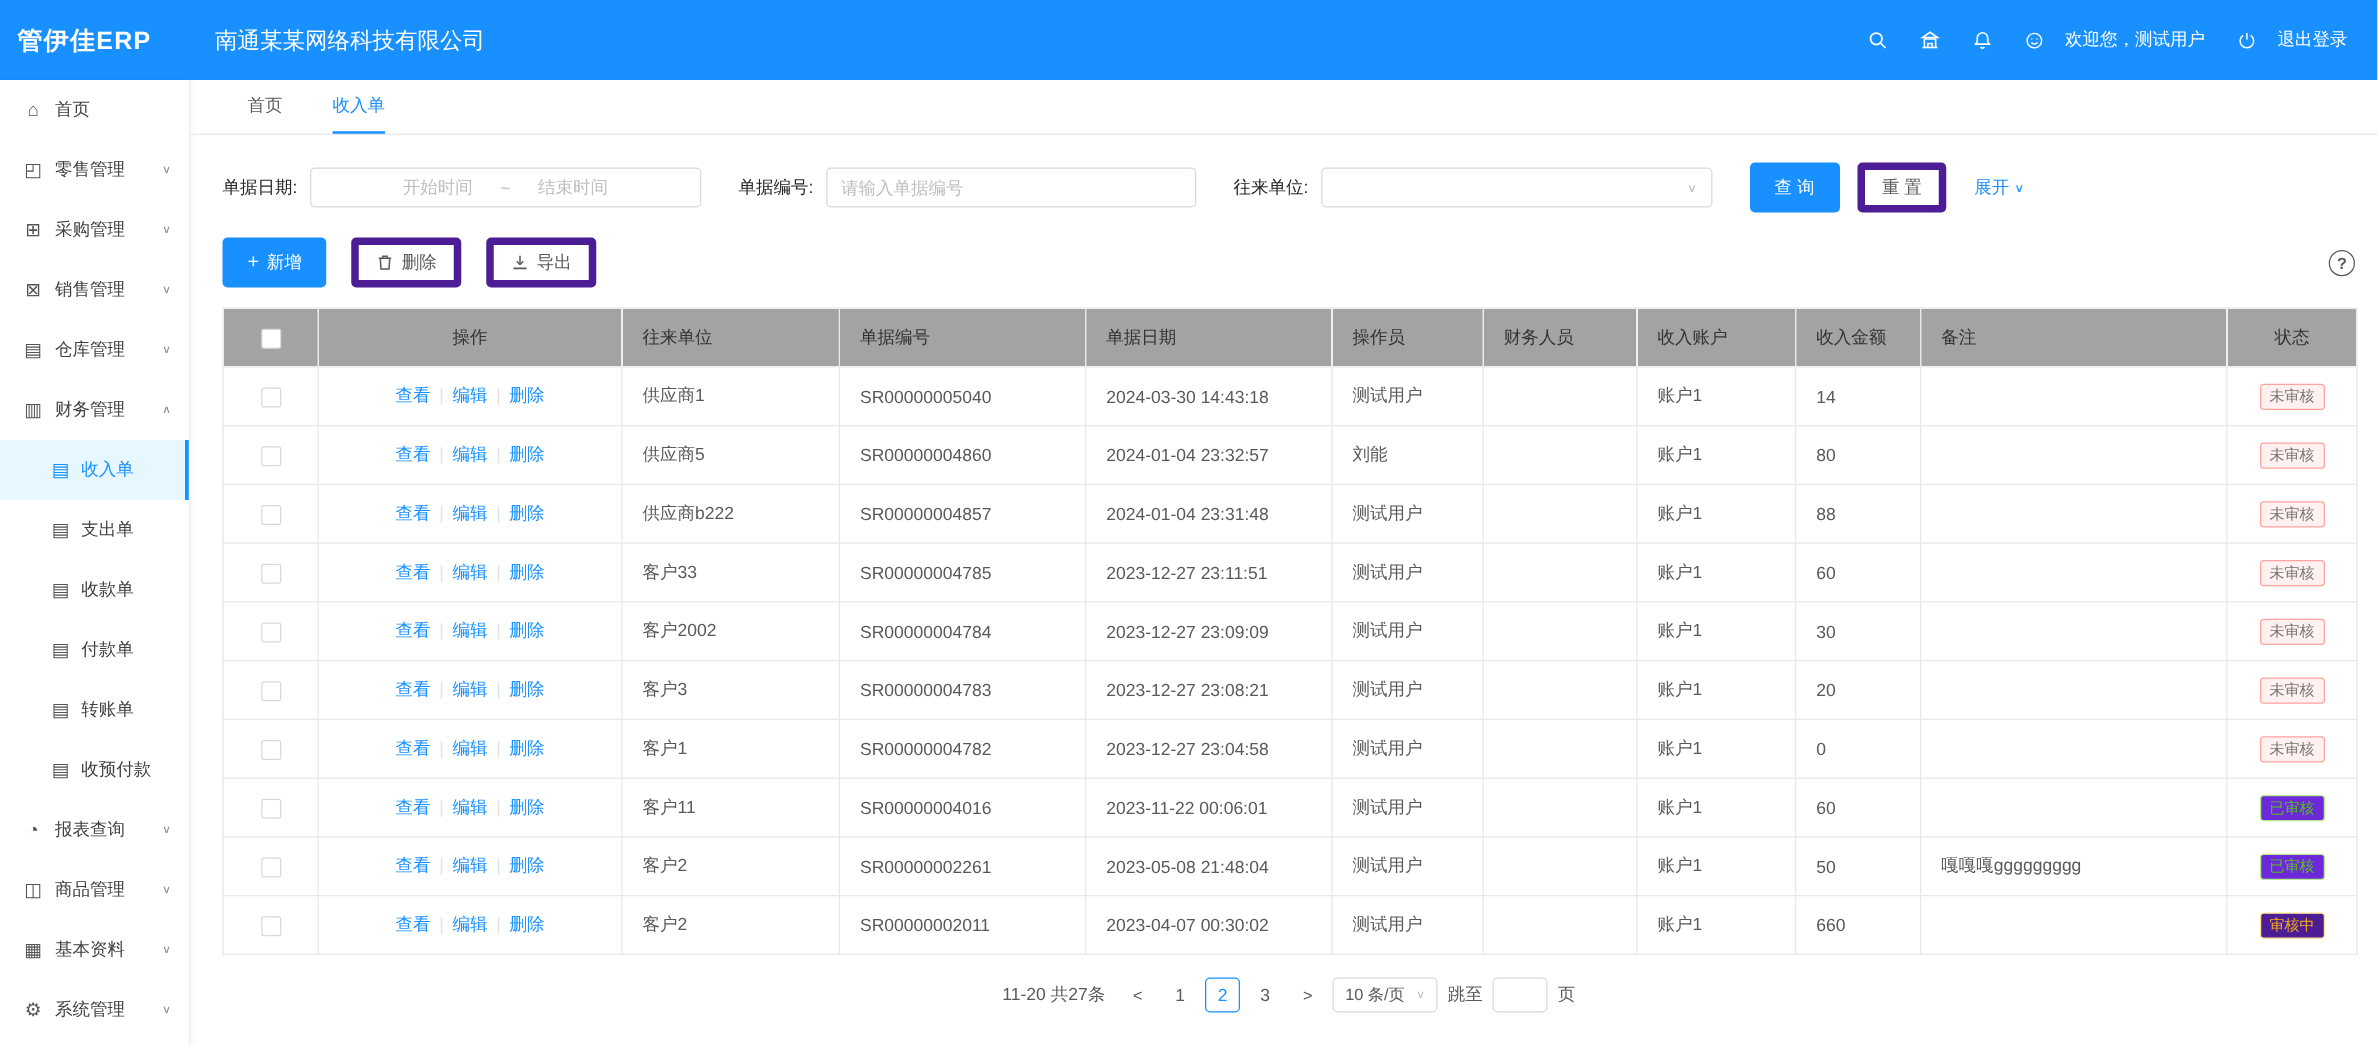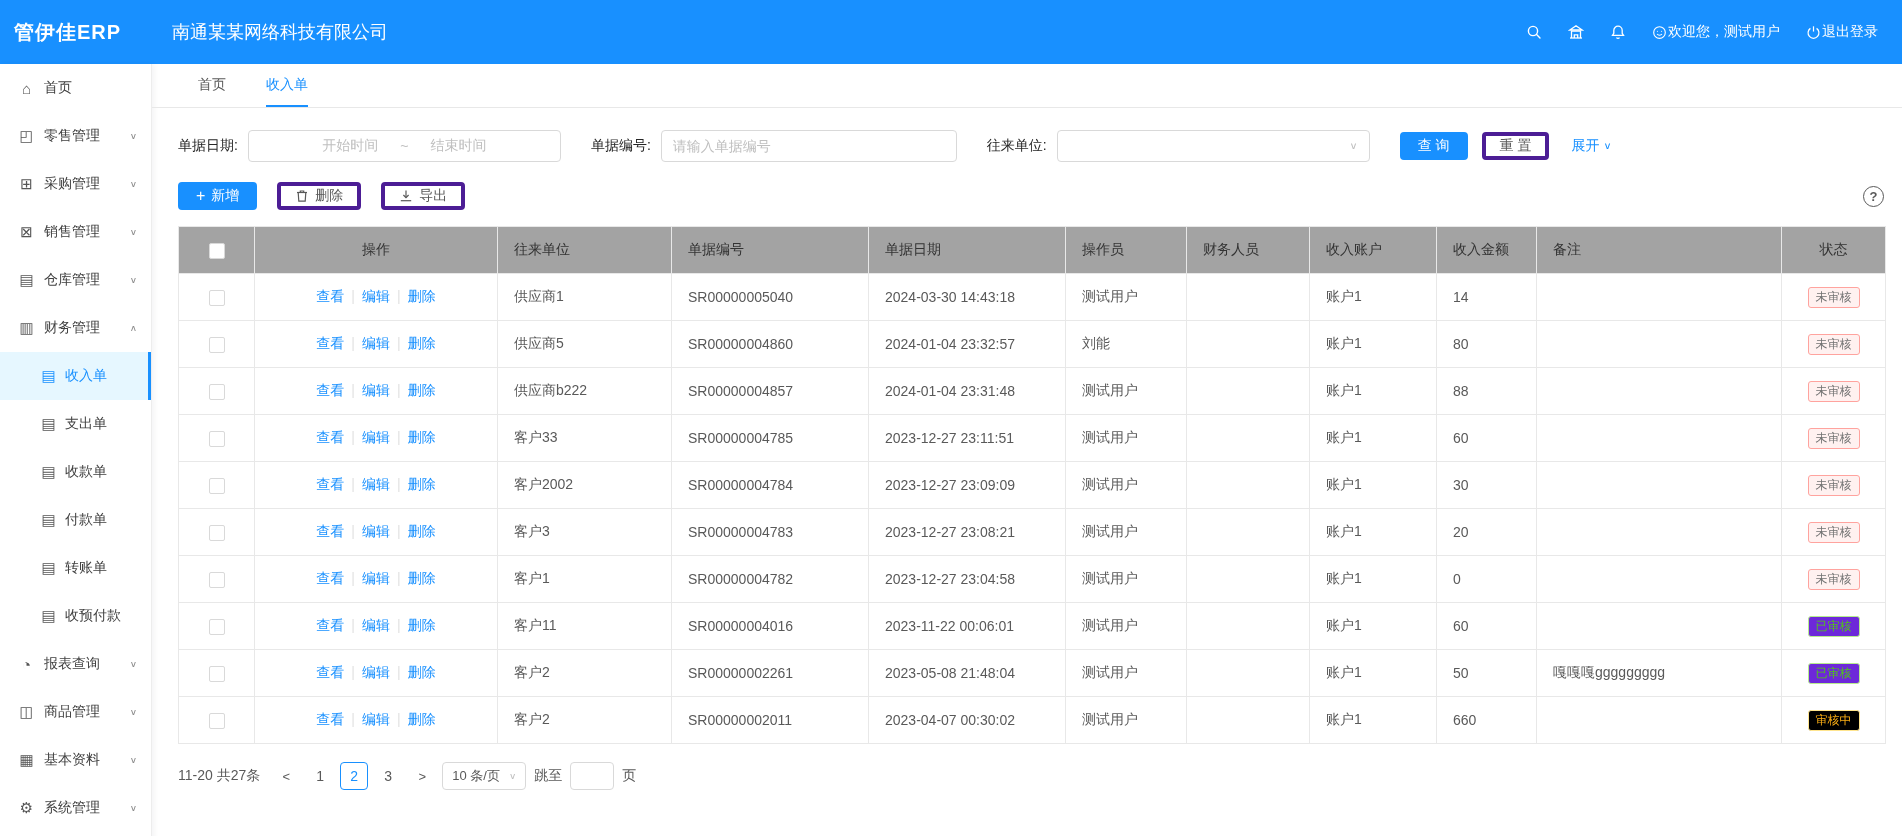"欢迎您，测试用户" .tb-group { gap: 1px -> 17px }
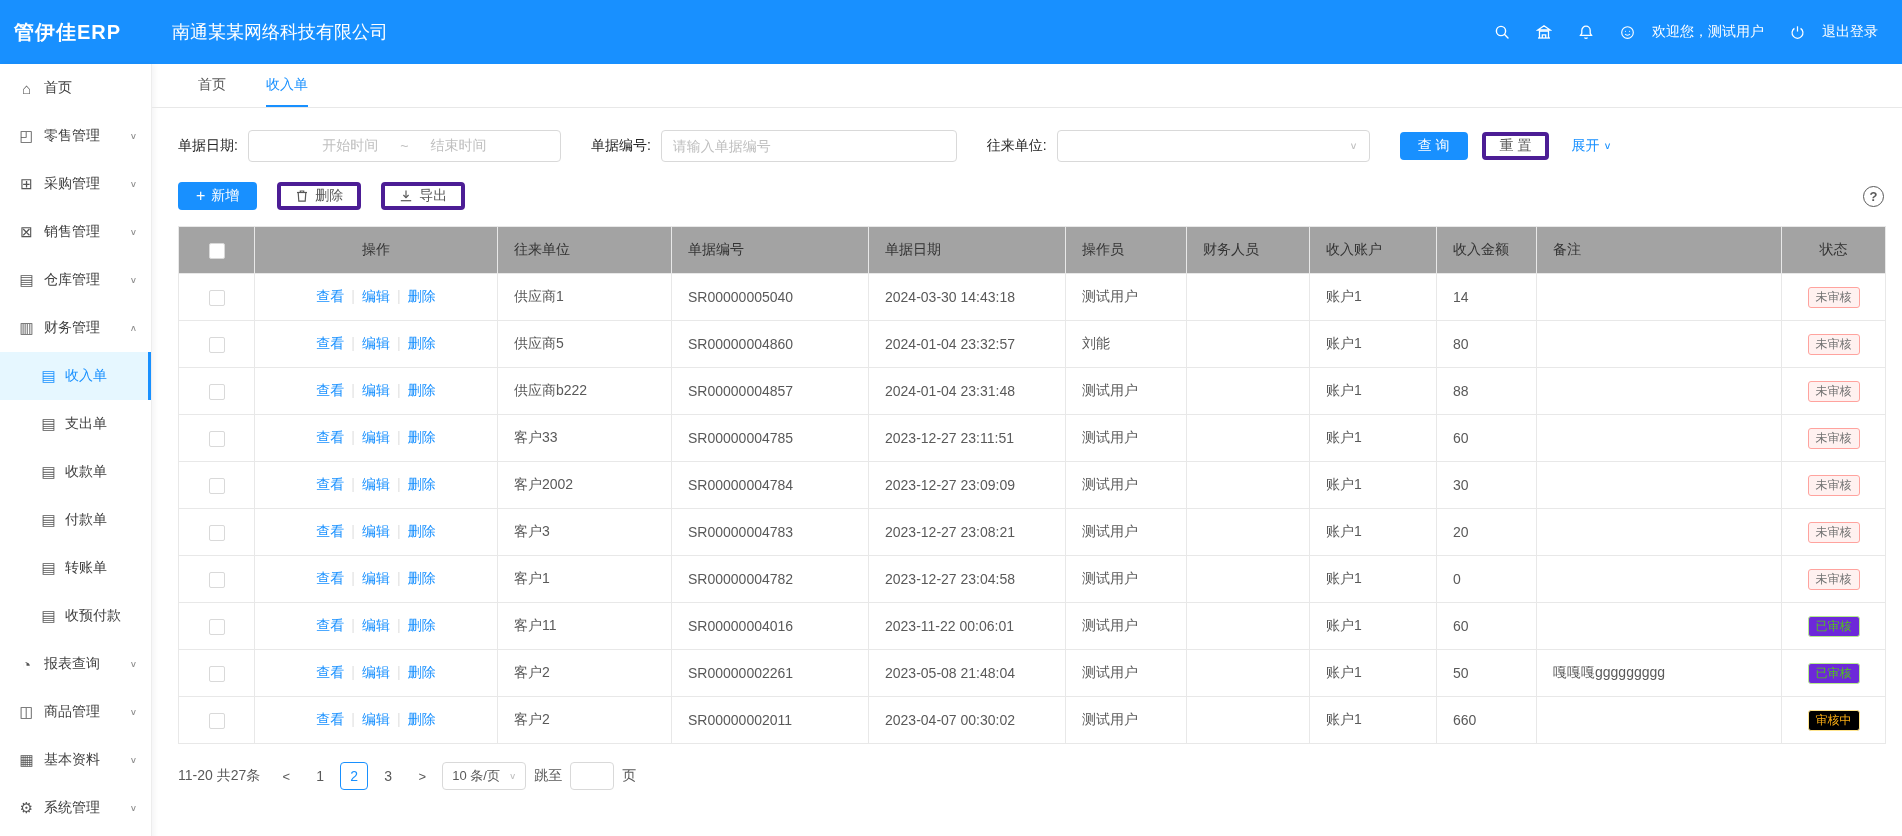"查 询" .btn { border: 4px solid #4c1d95 -> 6px solid #4c1d95; height: 28px -> 40px }
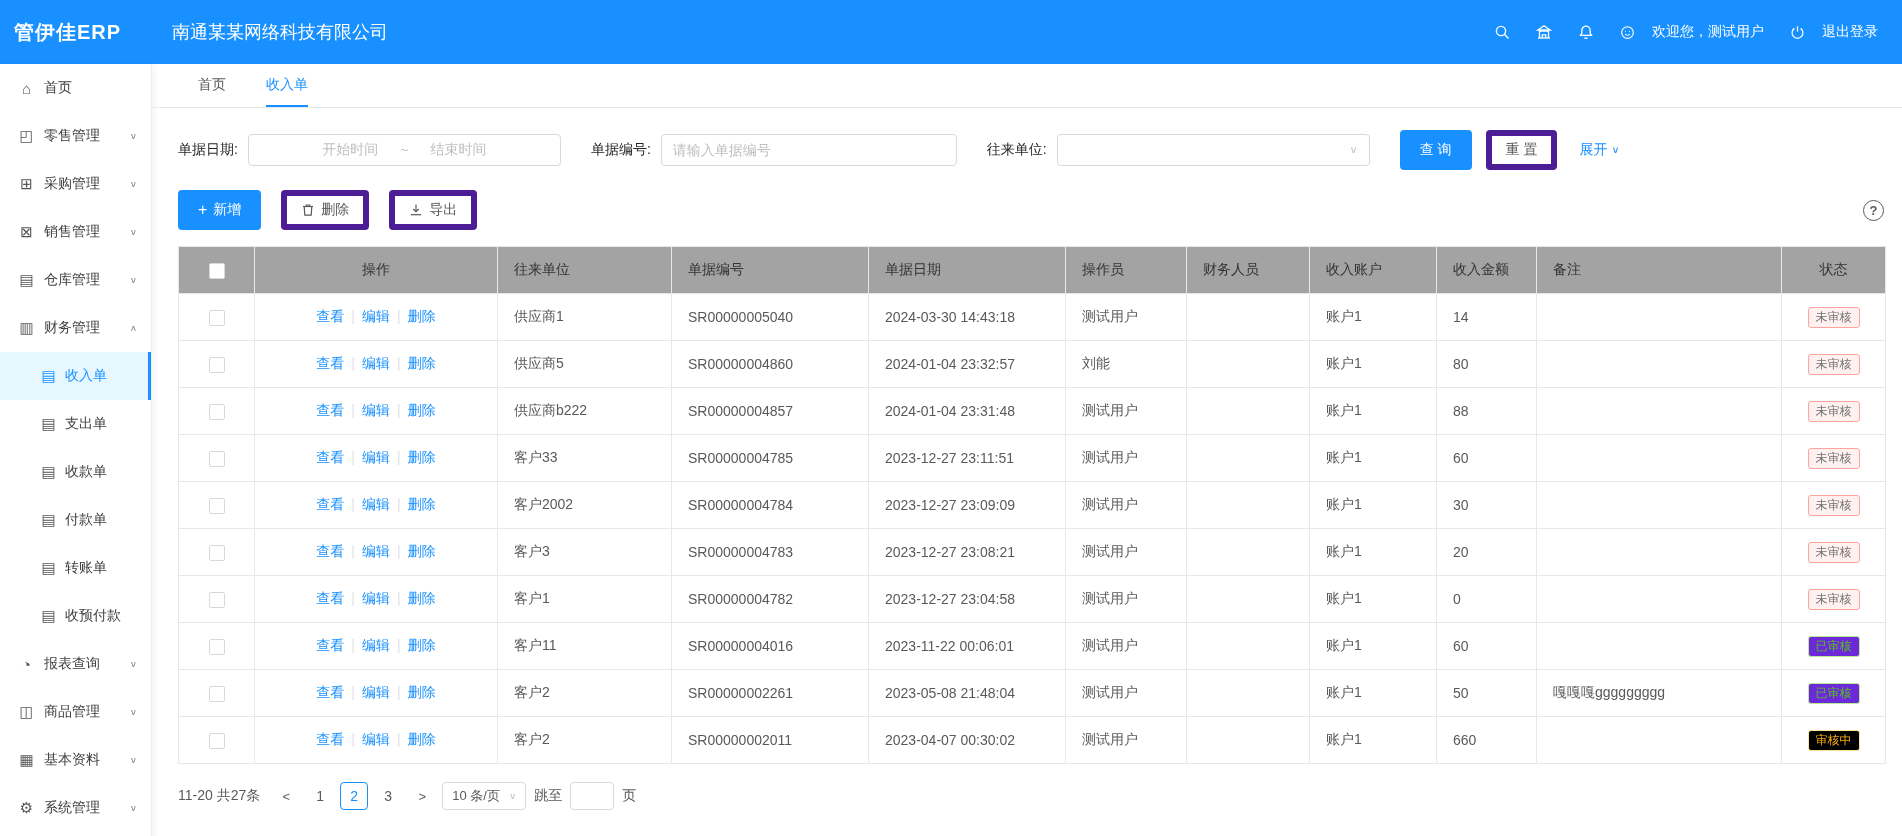"审核中" .badge.orange { background: #000000 -> #4c1d95 }
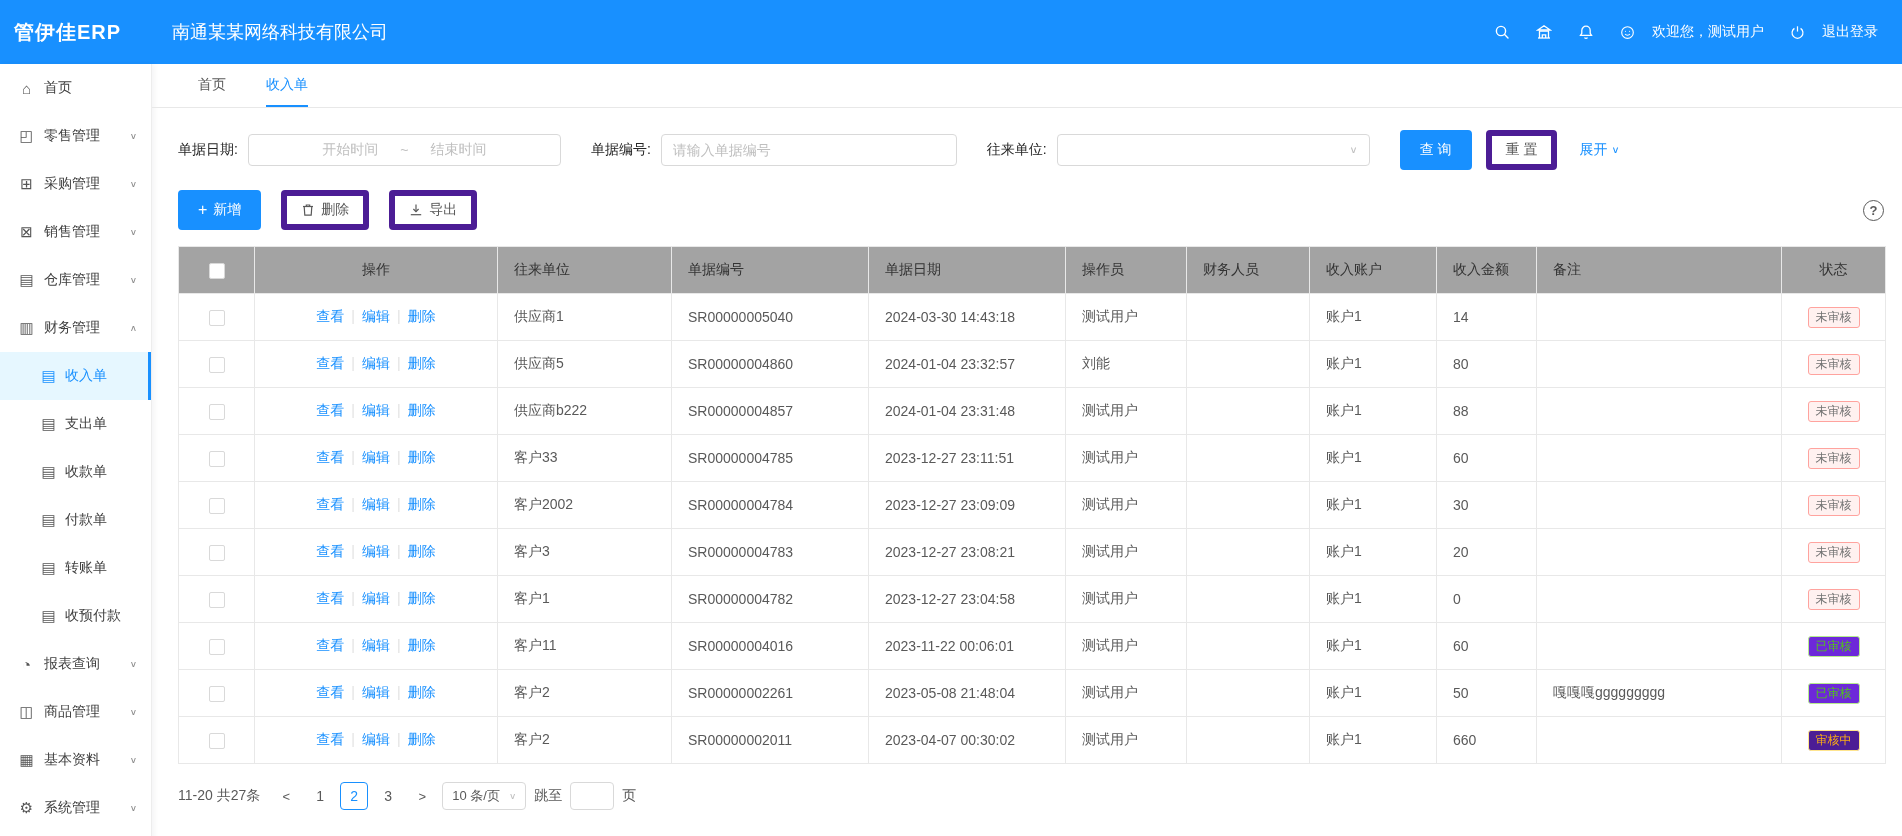"11-20 共27条" .pagination { justify-content: flex-start -> center }
